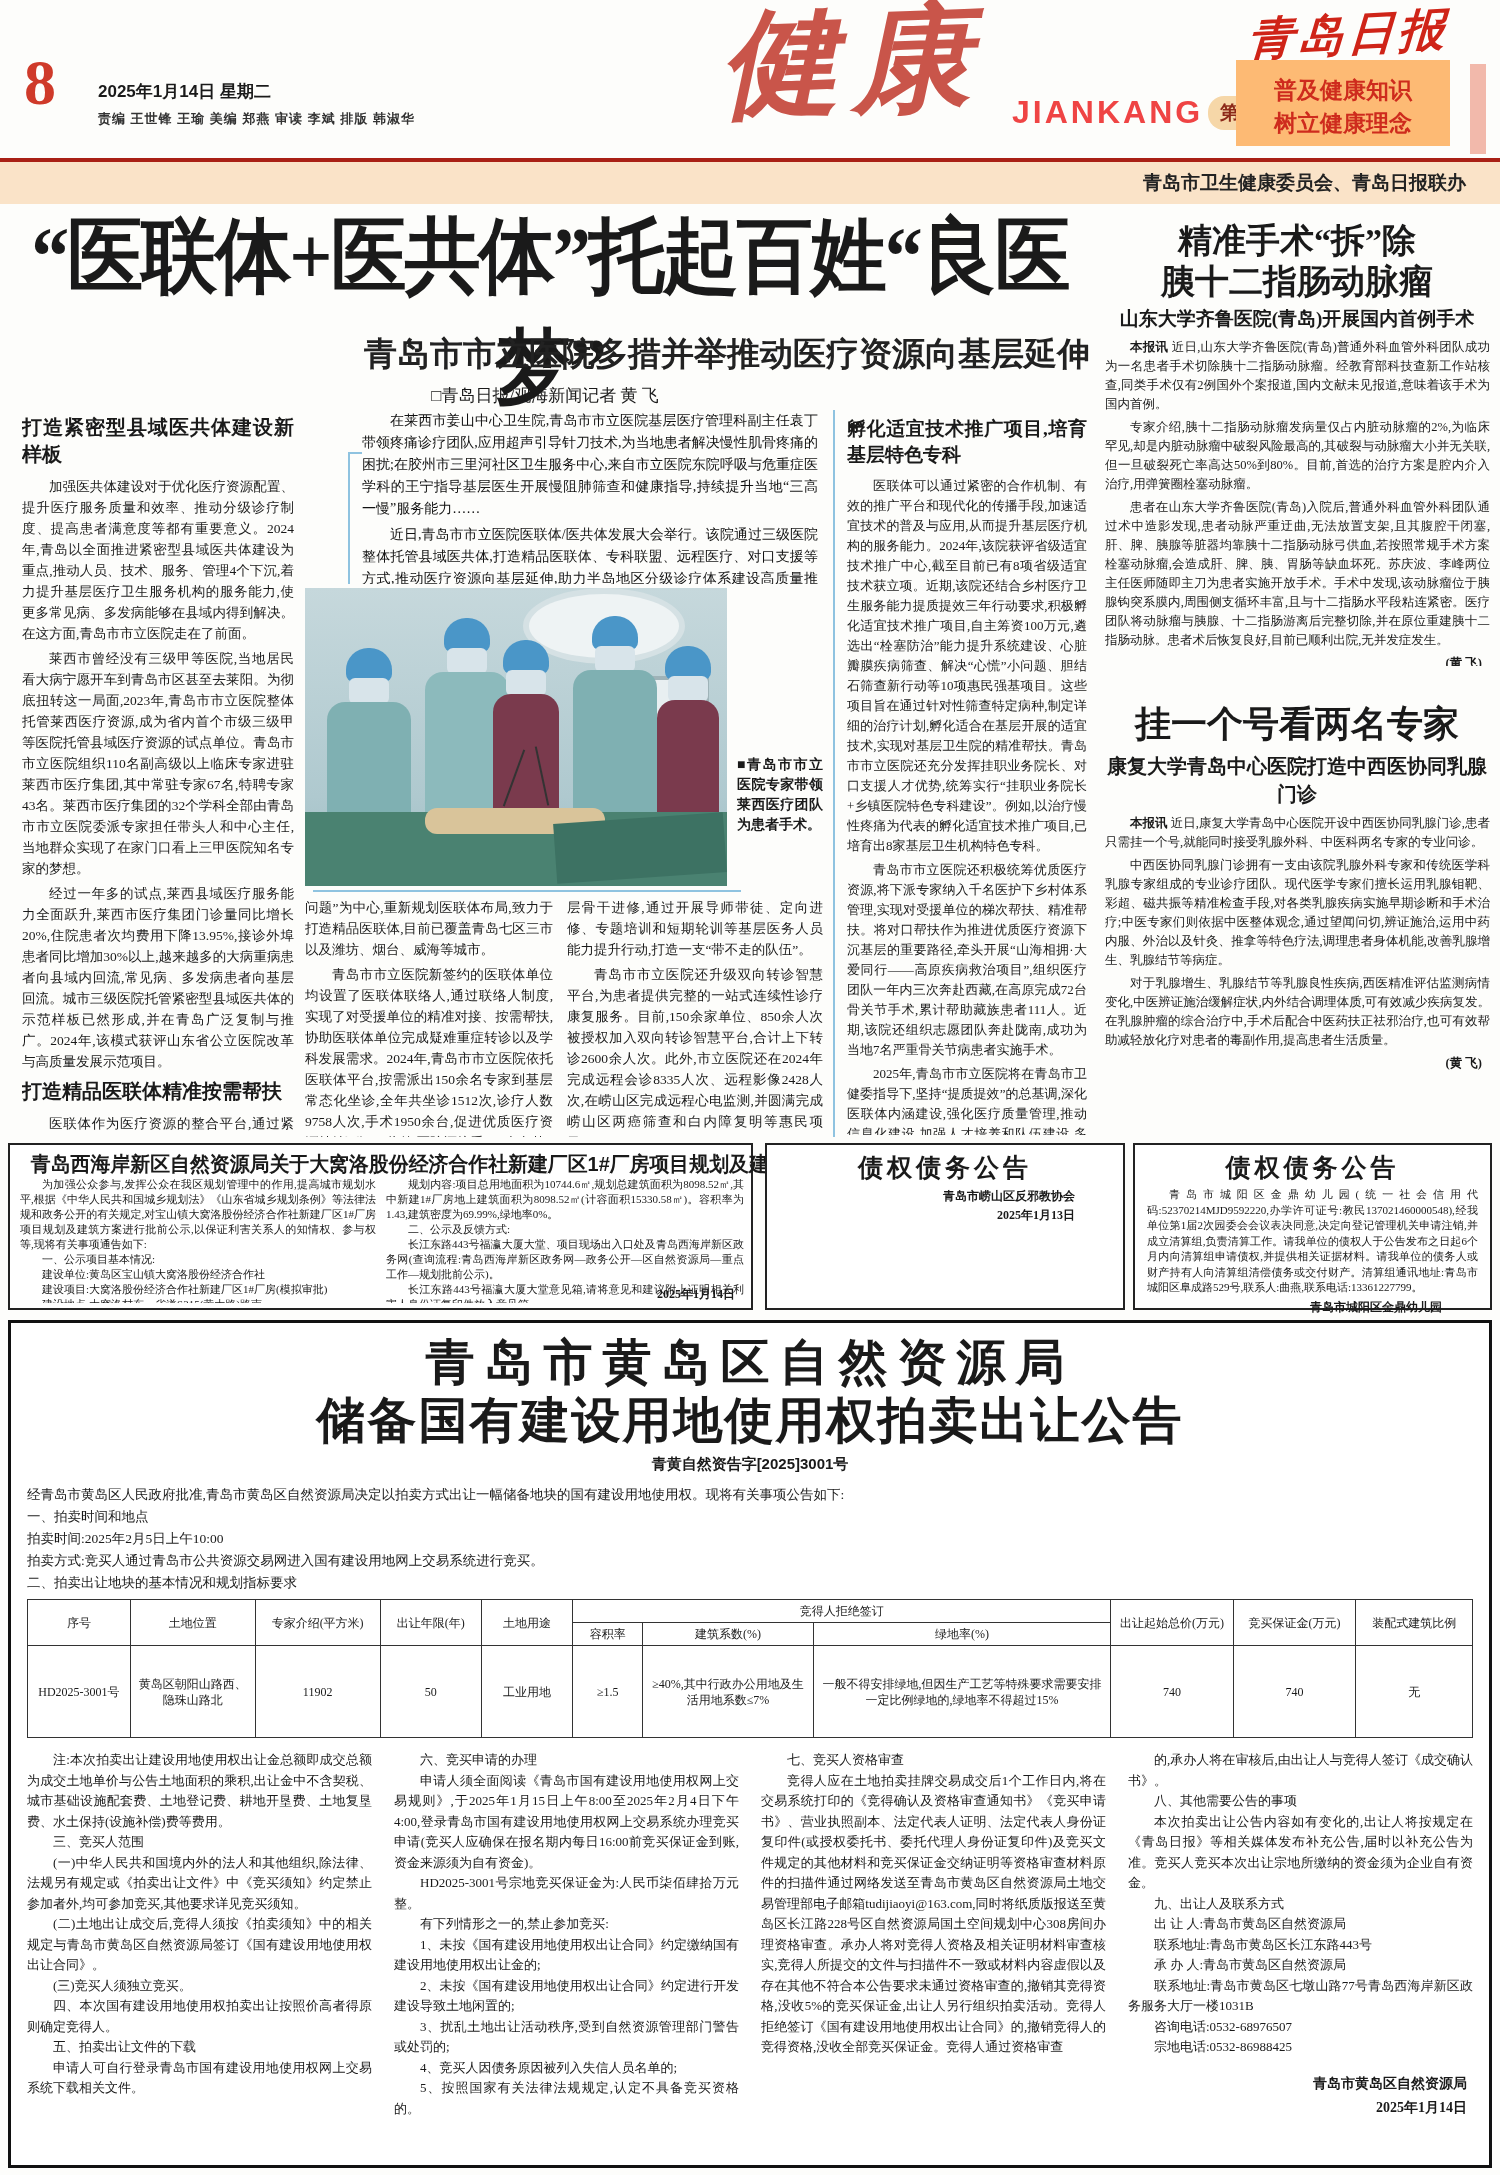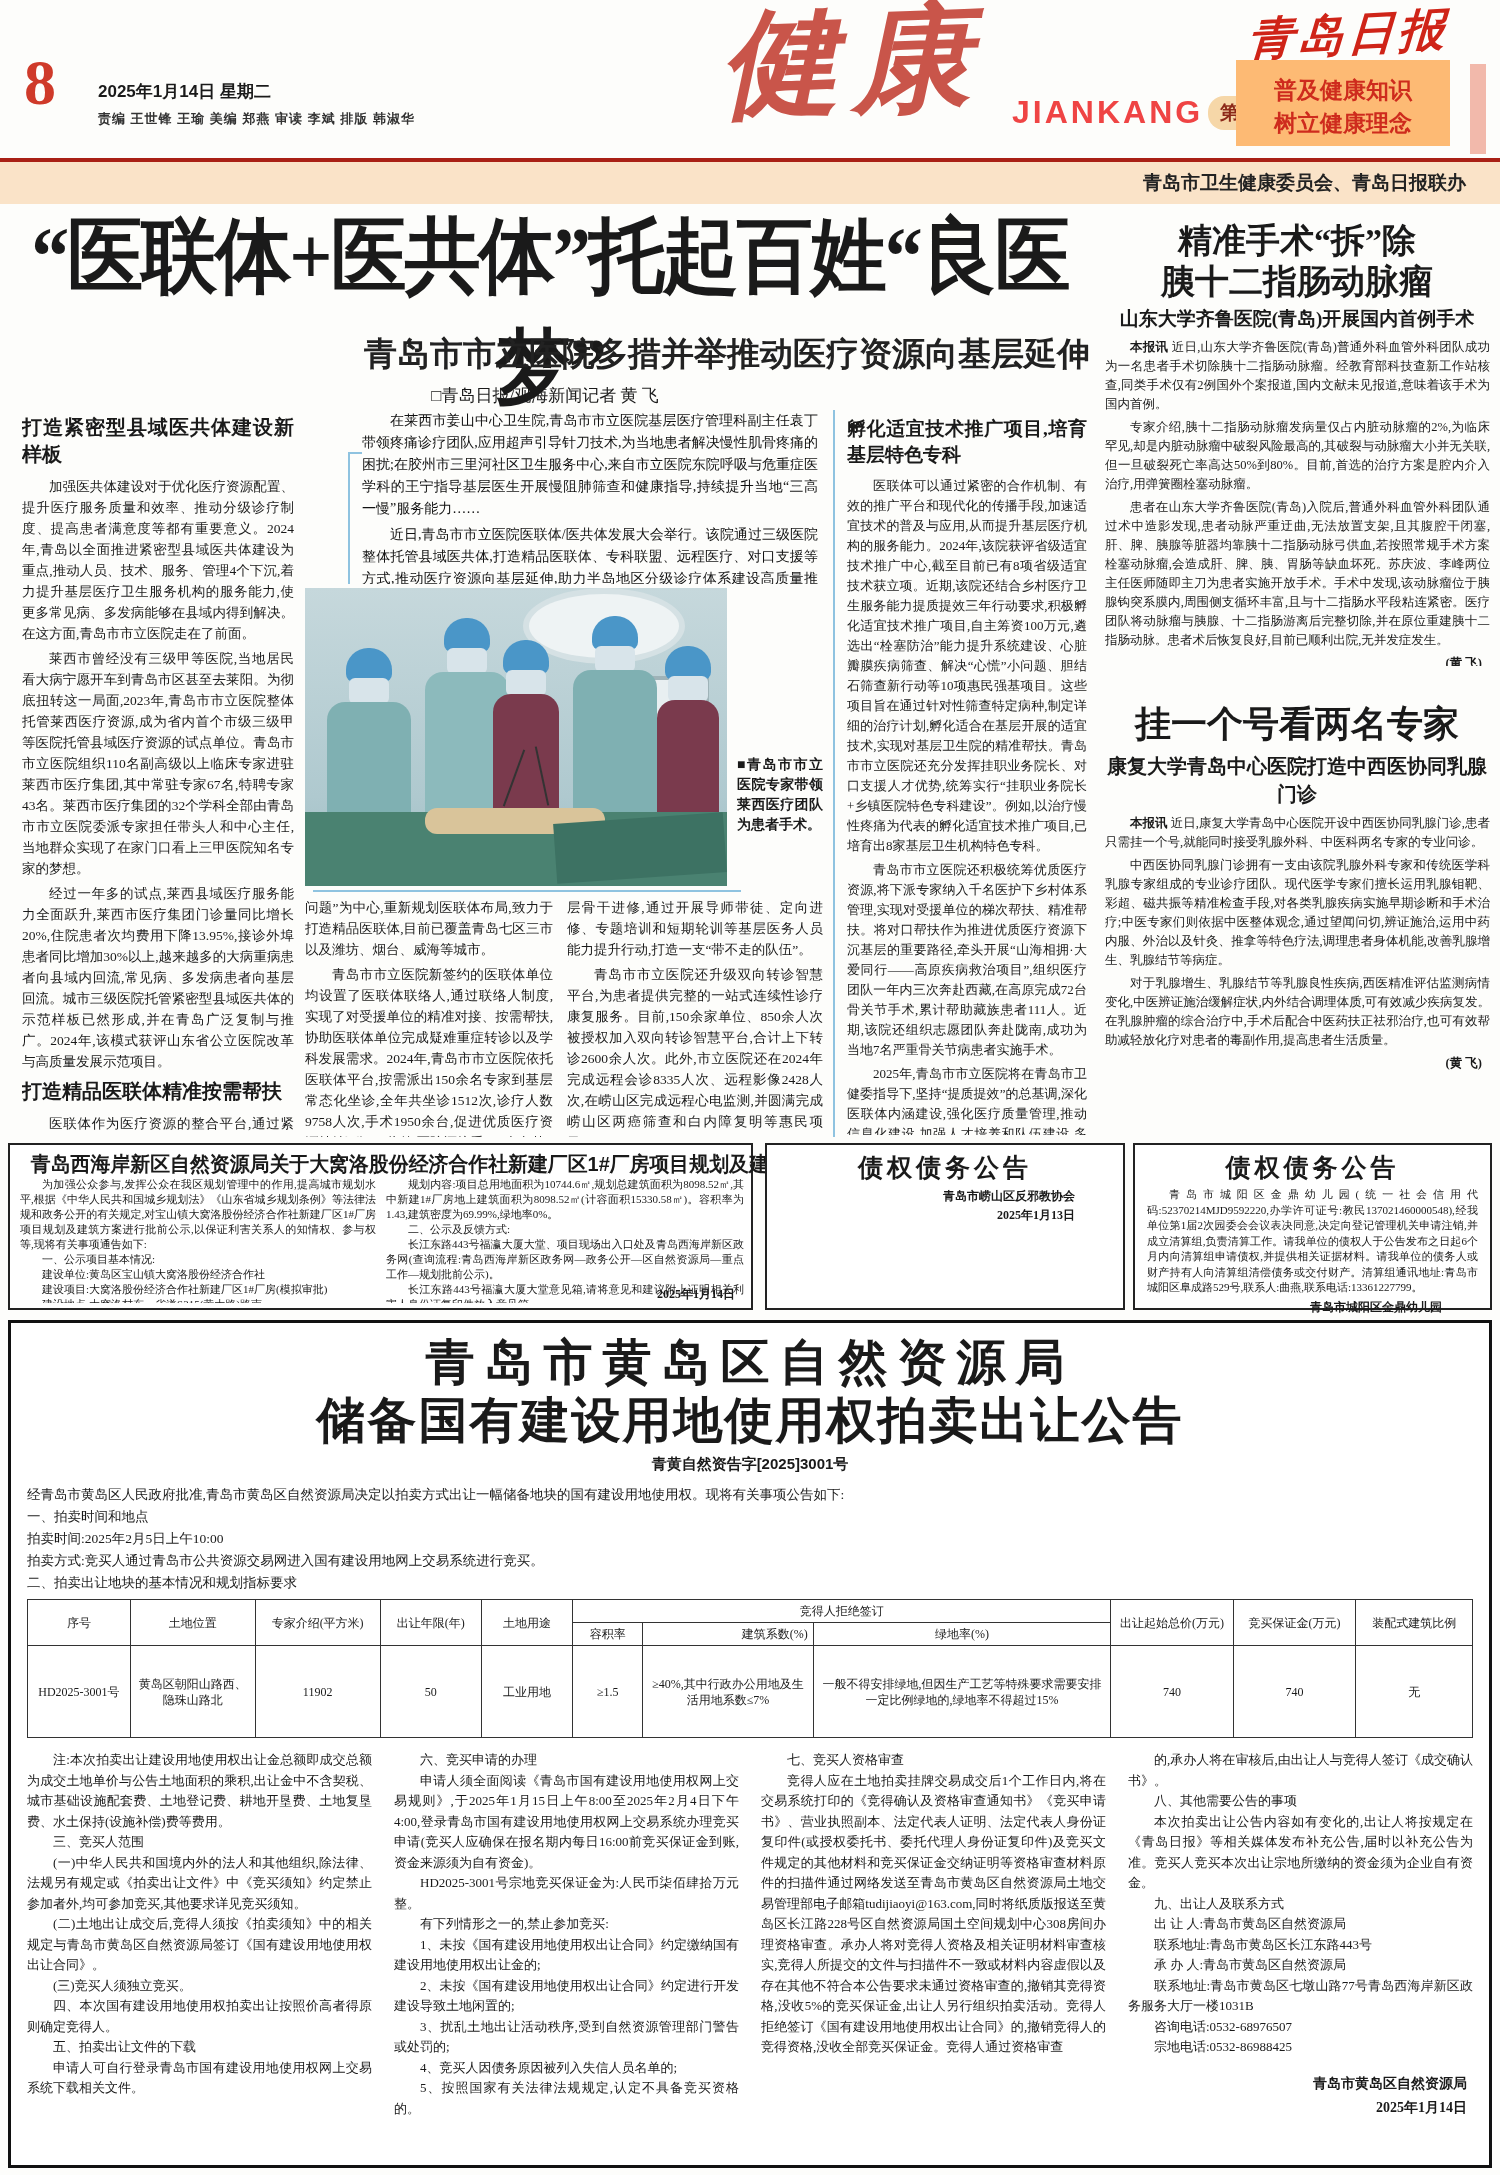"建筑系数(%)" th { text-align: right -> none }
